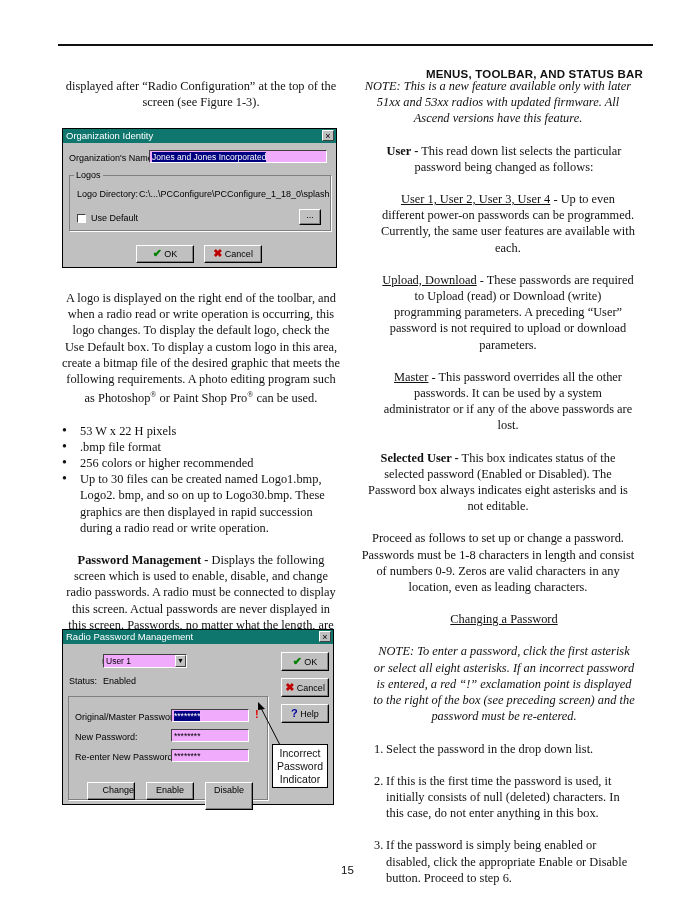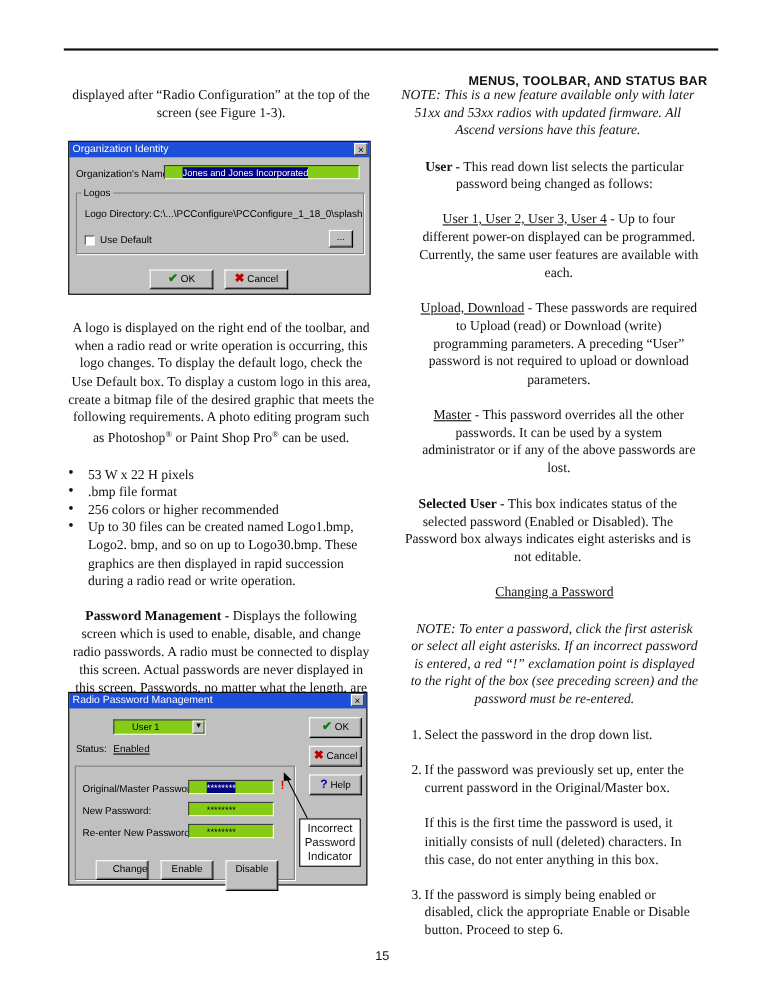"Organization Identity" .dlg .titlebar { background: #1d4ed8 -> #0f766e }
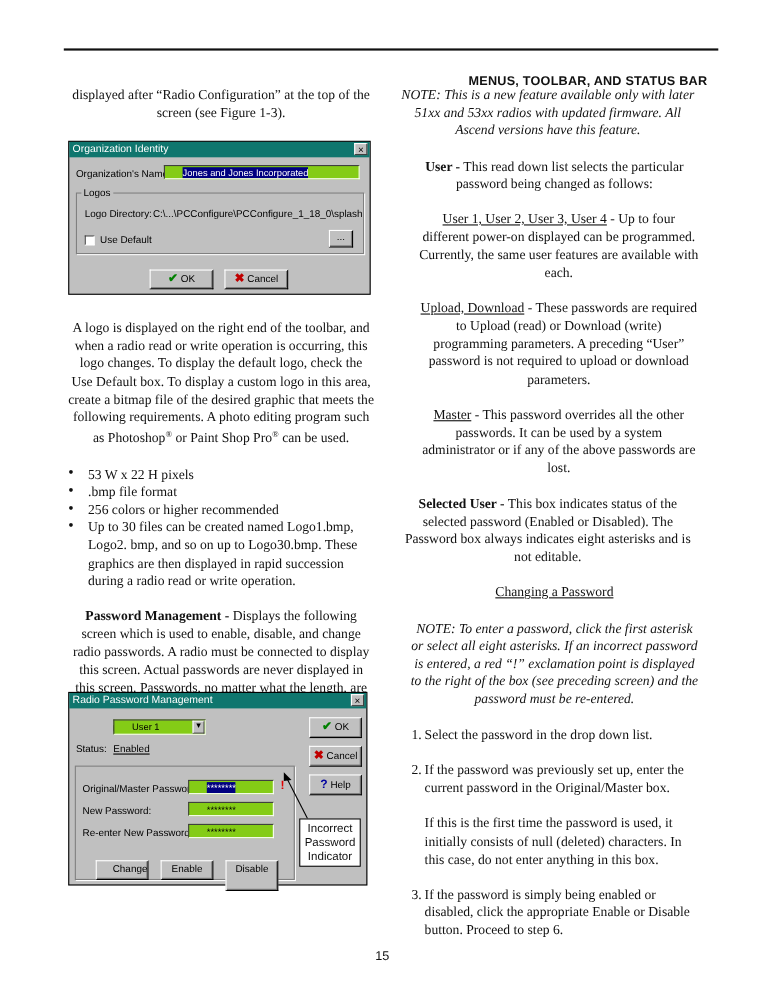"Jones and Jones Incorporated" .field { background: #84cc16 -> #f0abfc; padding: 1px 16px -> 1px 2px }
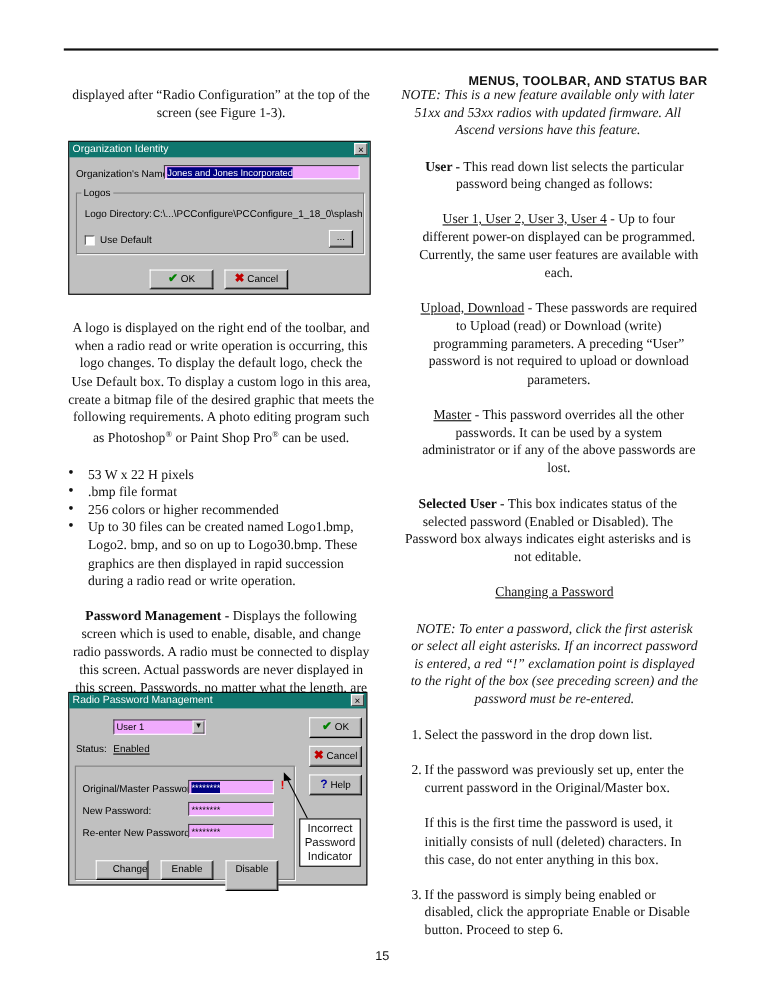"- Up to four different" span { text: four different power-on displayed -> even different power-on passwords }
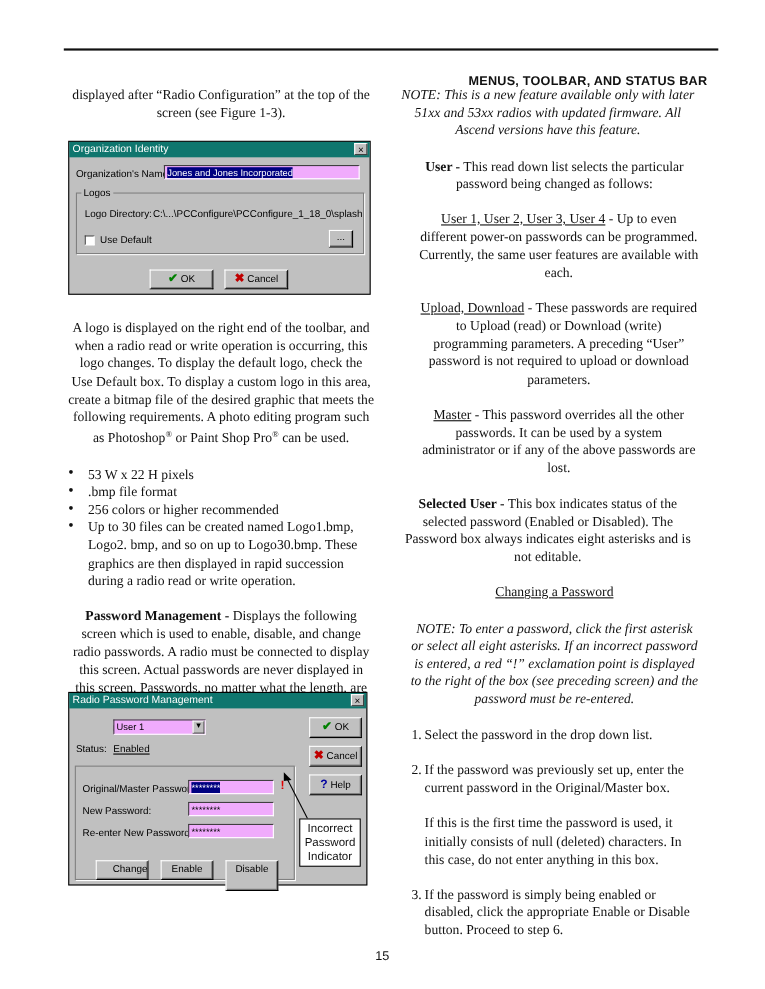"Proceed as follows to set" p { html: none -> <p>Proceed as follows to set up or change a password. Passwords must be 1-8 characters in length and consist of numbers 0-9. Zeros are valid characters in any location, even as leading characters.</p> }
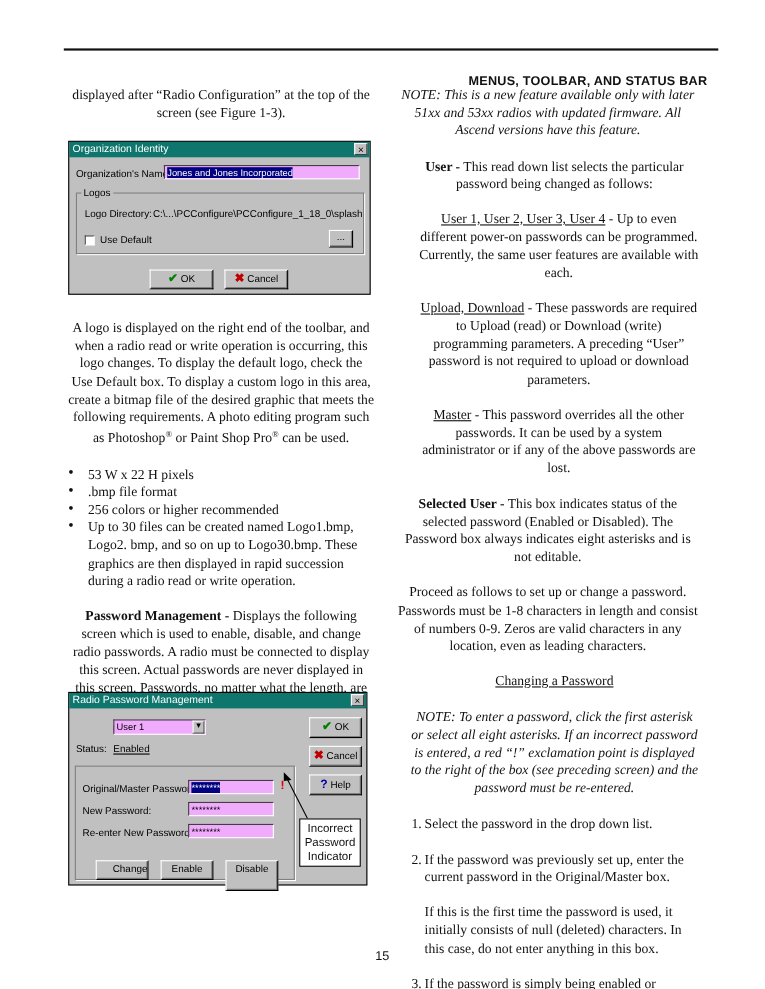"Enabled" span.lbl { text-decoration: underline -> none }
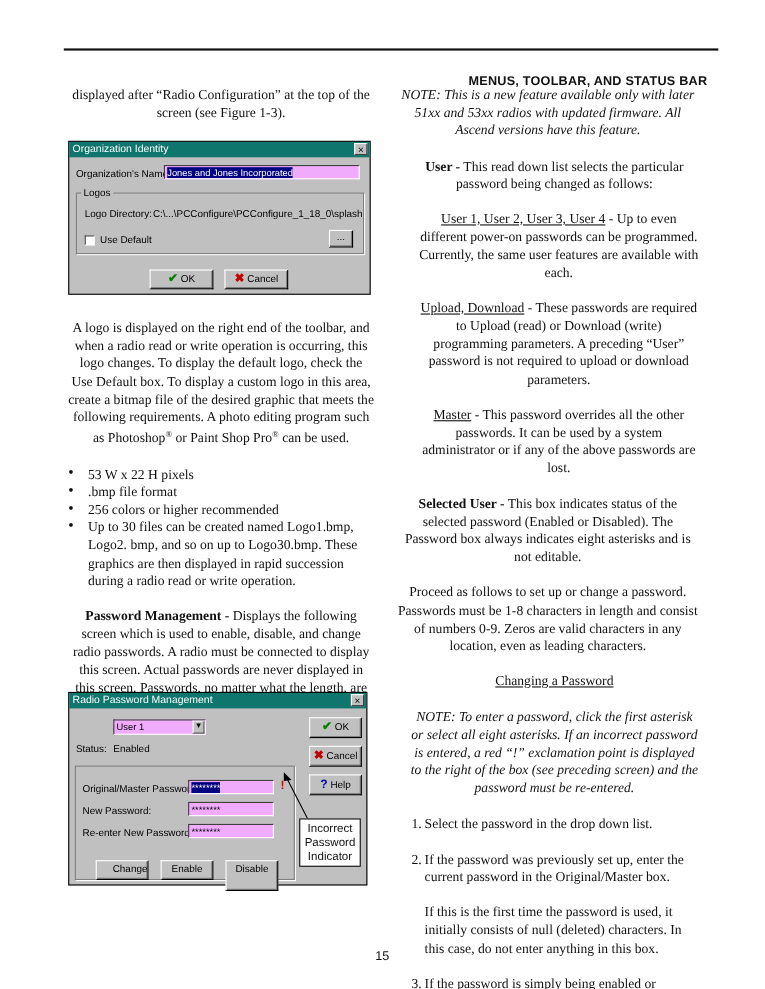"If the password was previously" span { html: <span>If the password was previously set up, enter the current password in the Original/Master box.</span> -> none }
